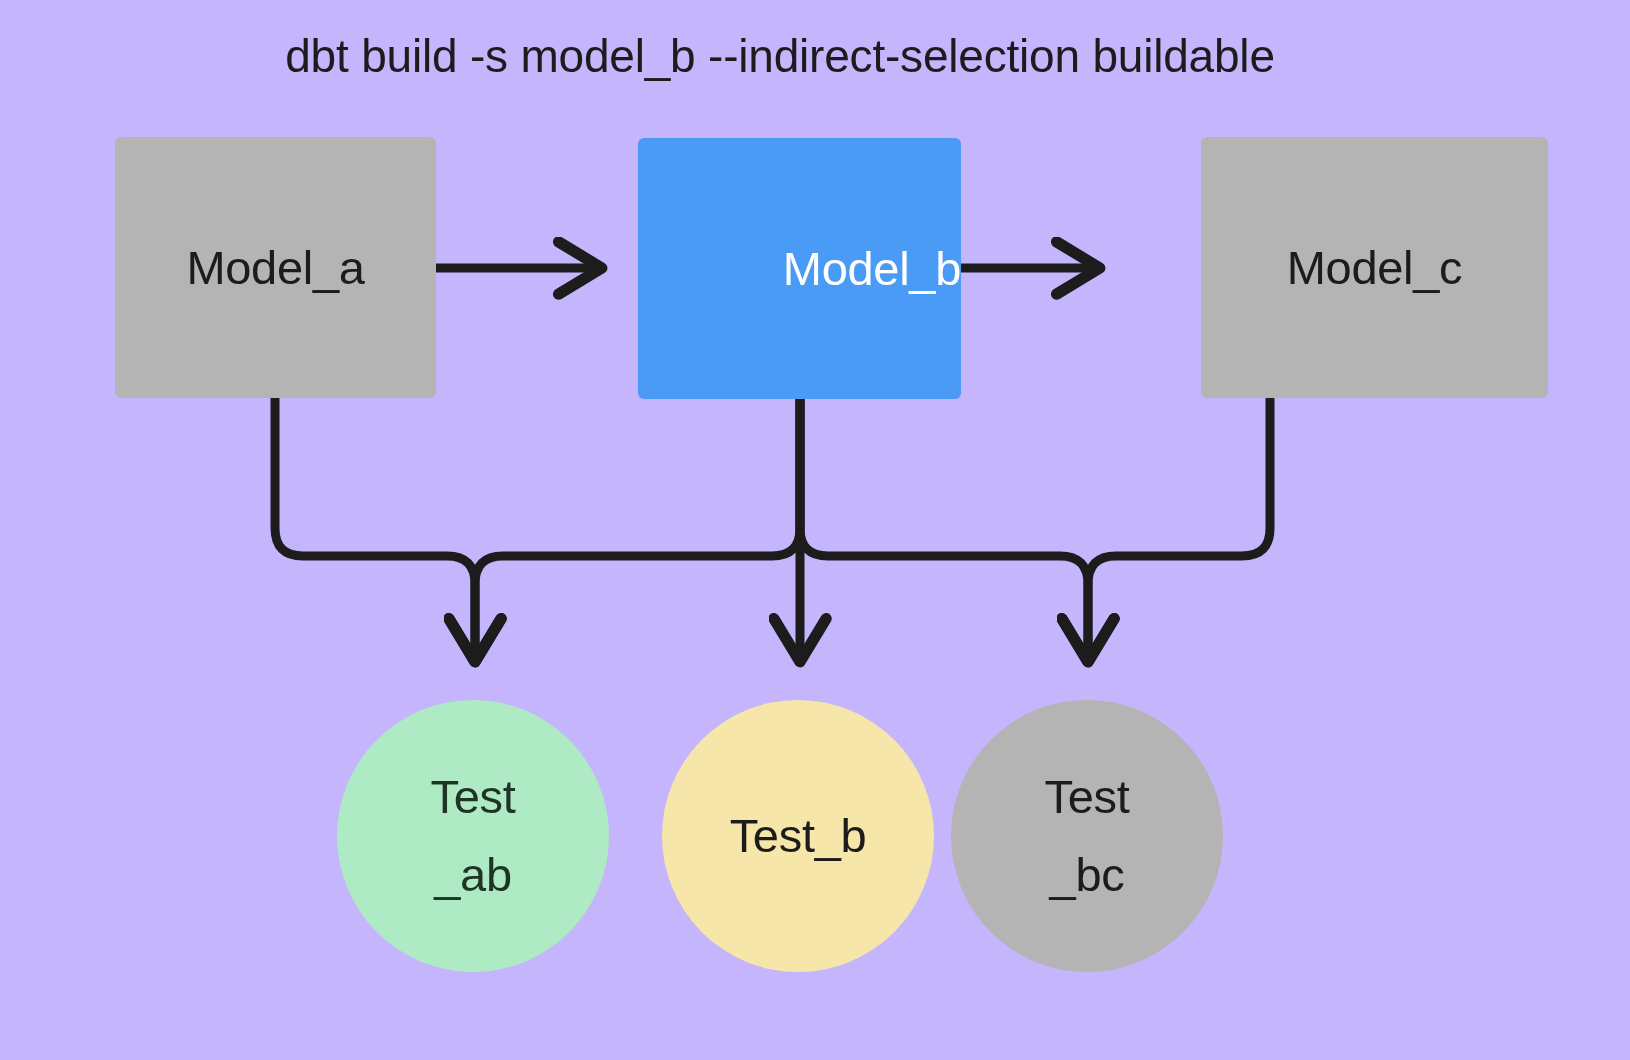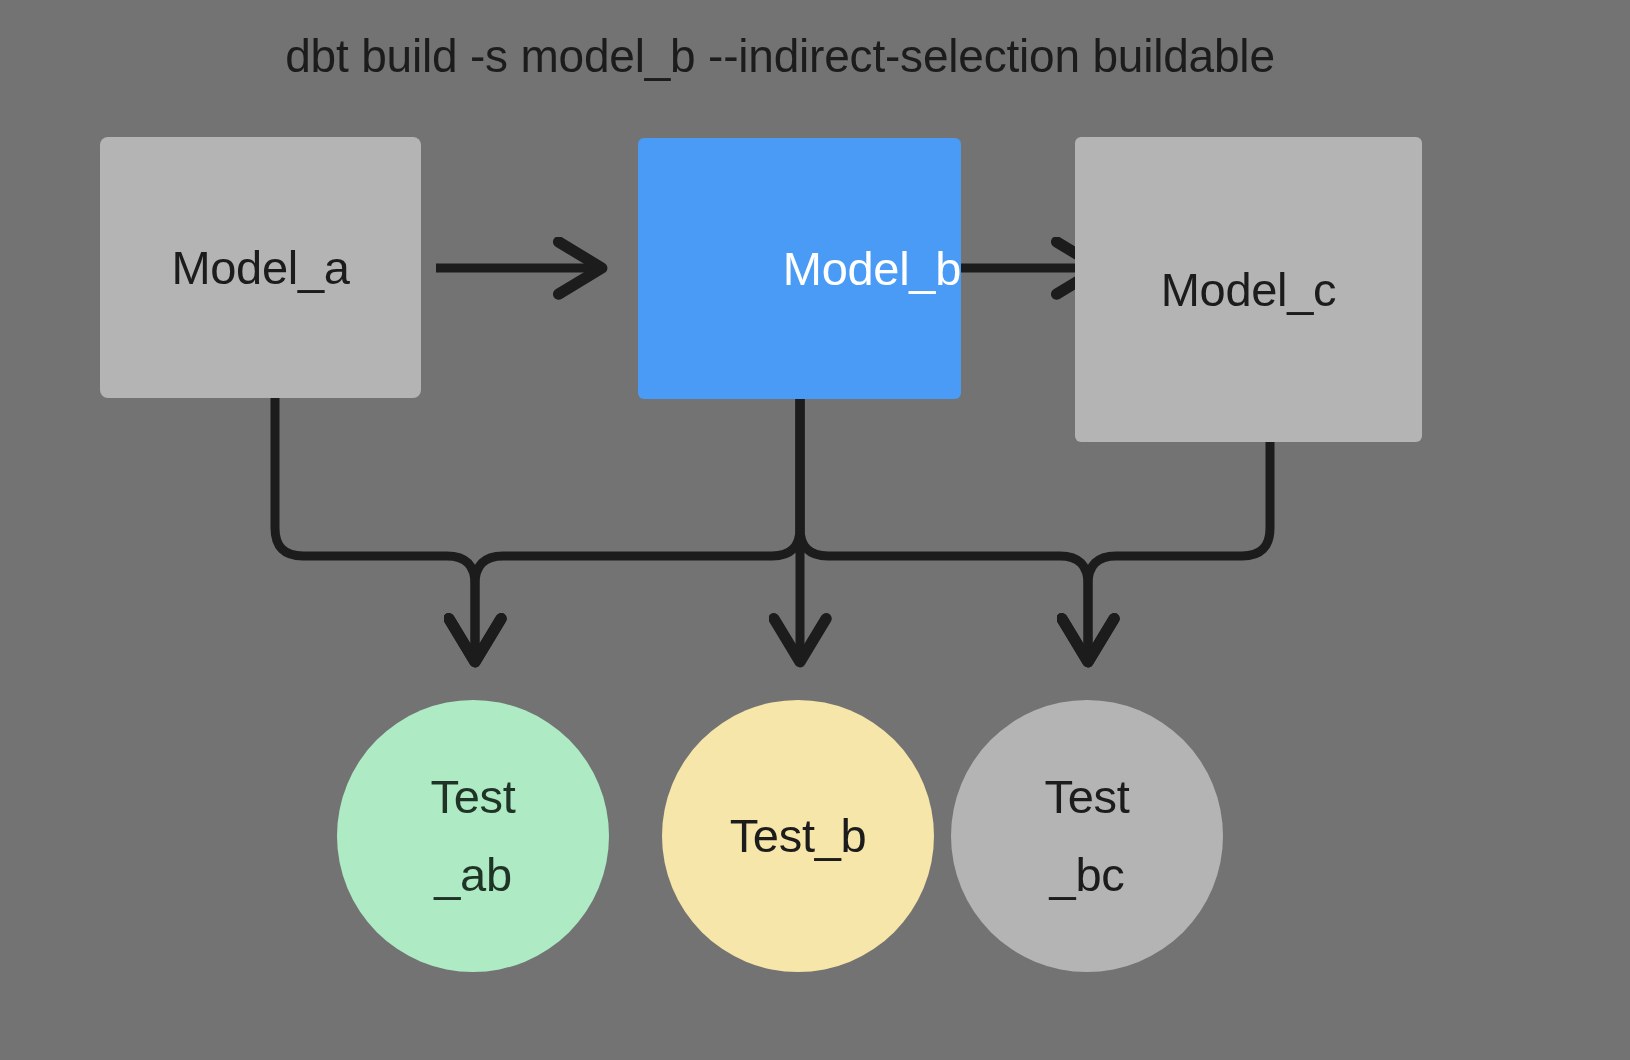"dbt build -s model_b" #diagram-root { background: #737373 -> #c4b5fd }
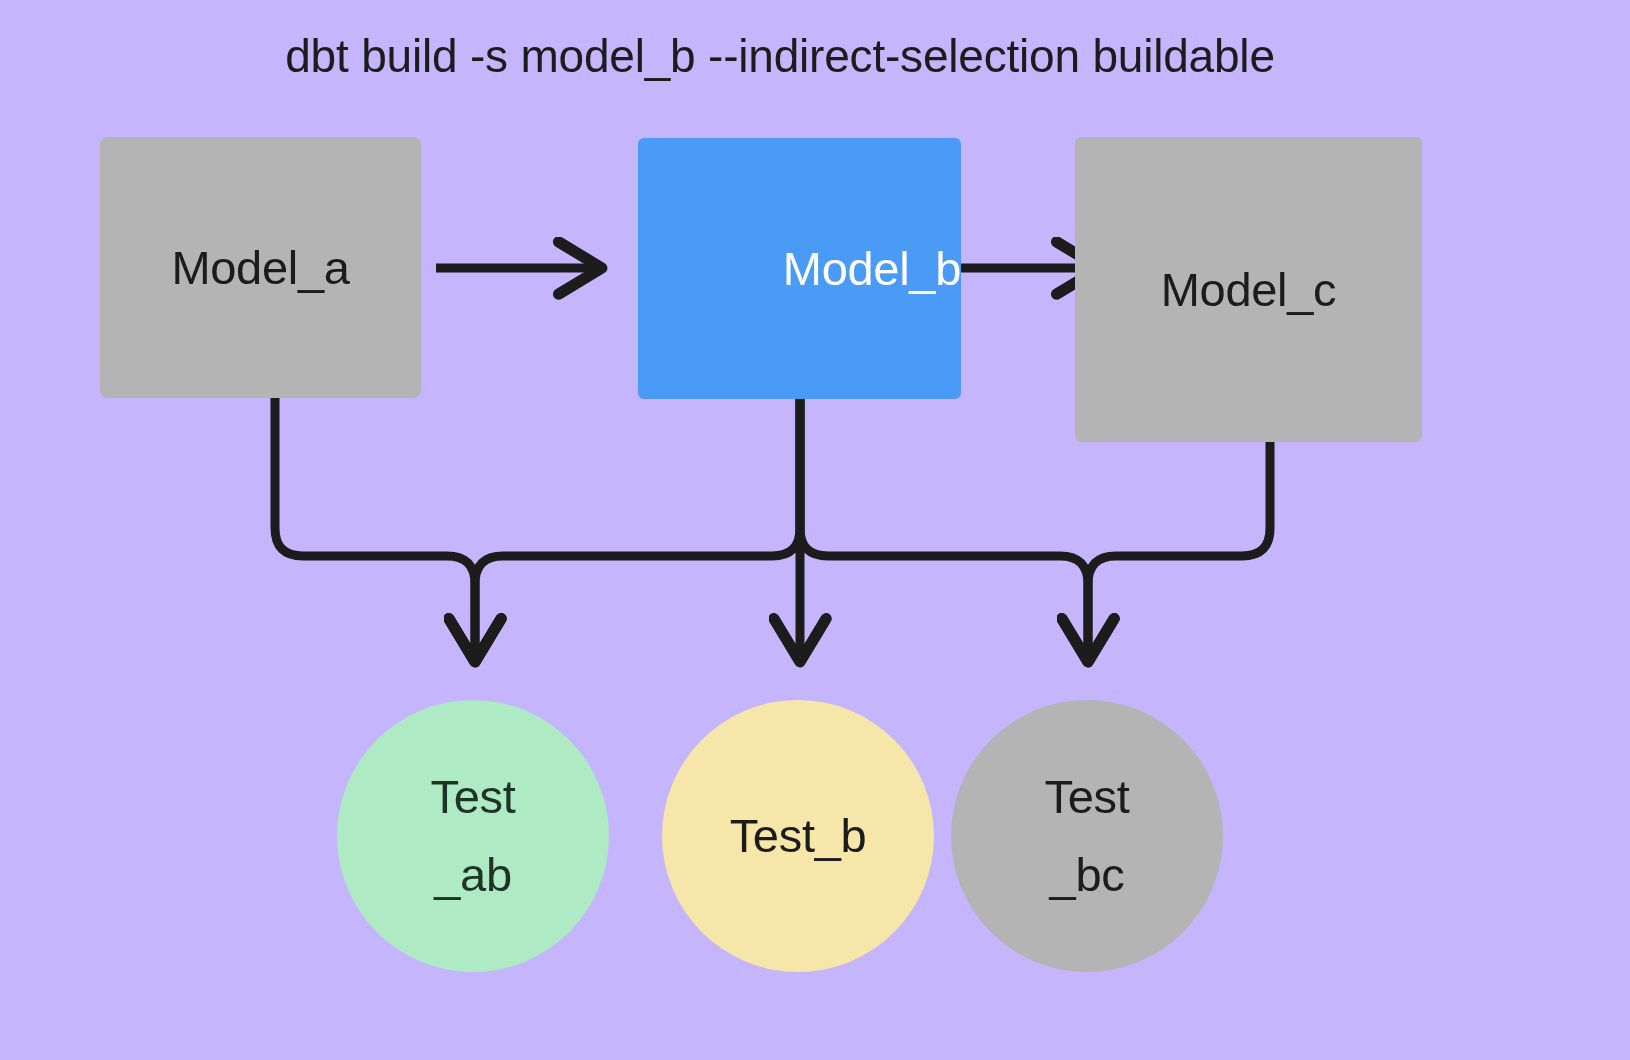"Model_a" #node-model-a { border-radius: 8px -> none; left: 100px -> 115px }
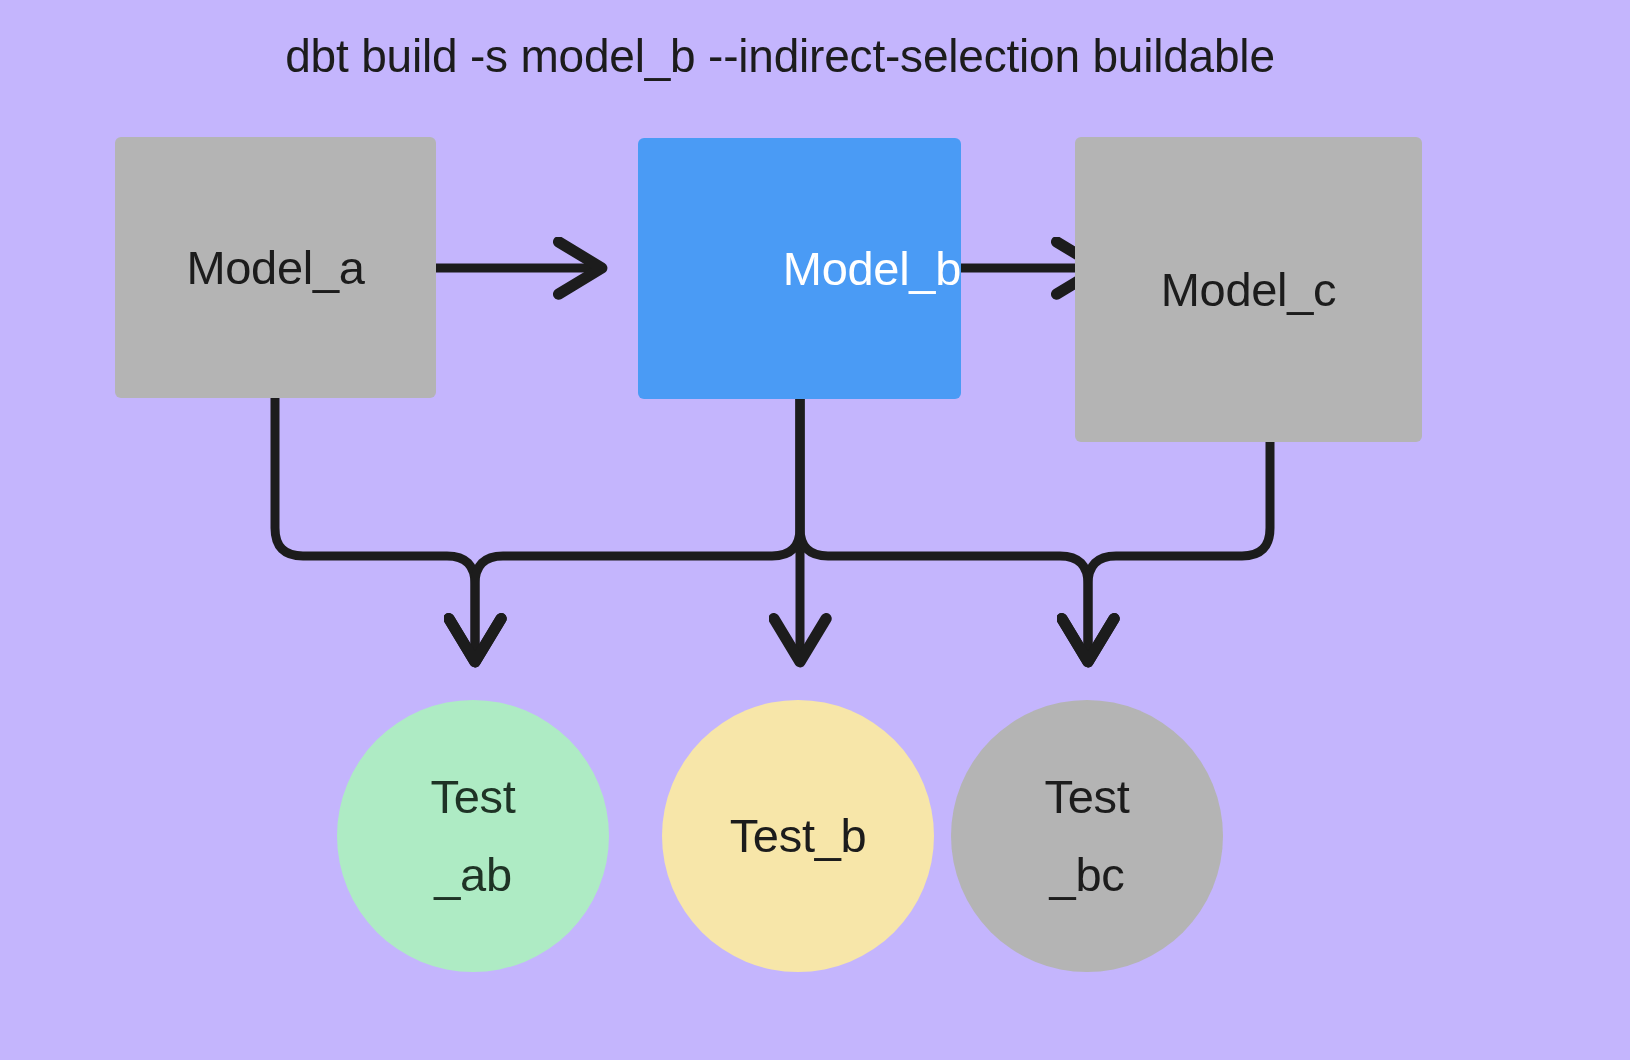"Model_c" #node-model-c { height: 305px -> 261px; left: 1075px -> 1201px }
